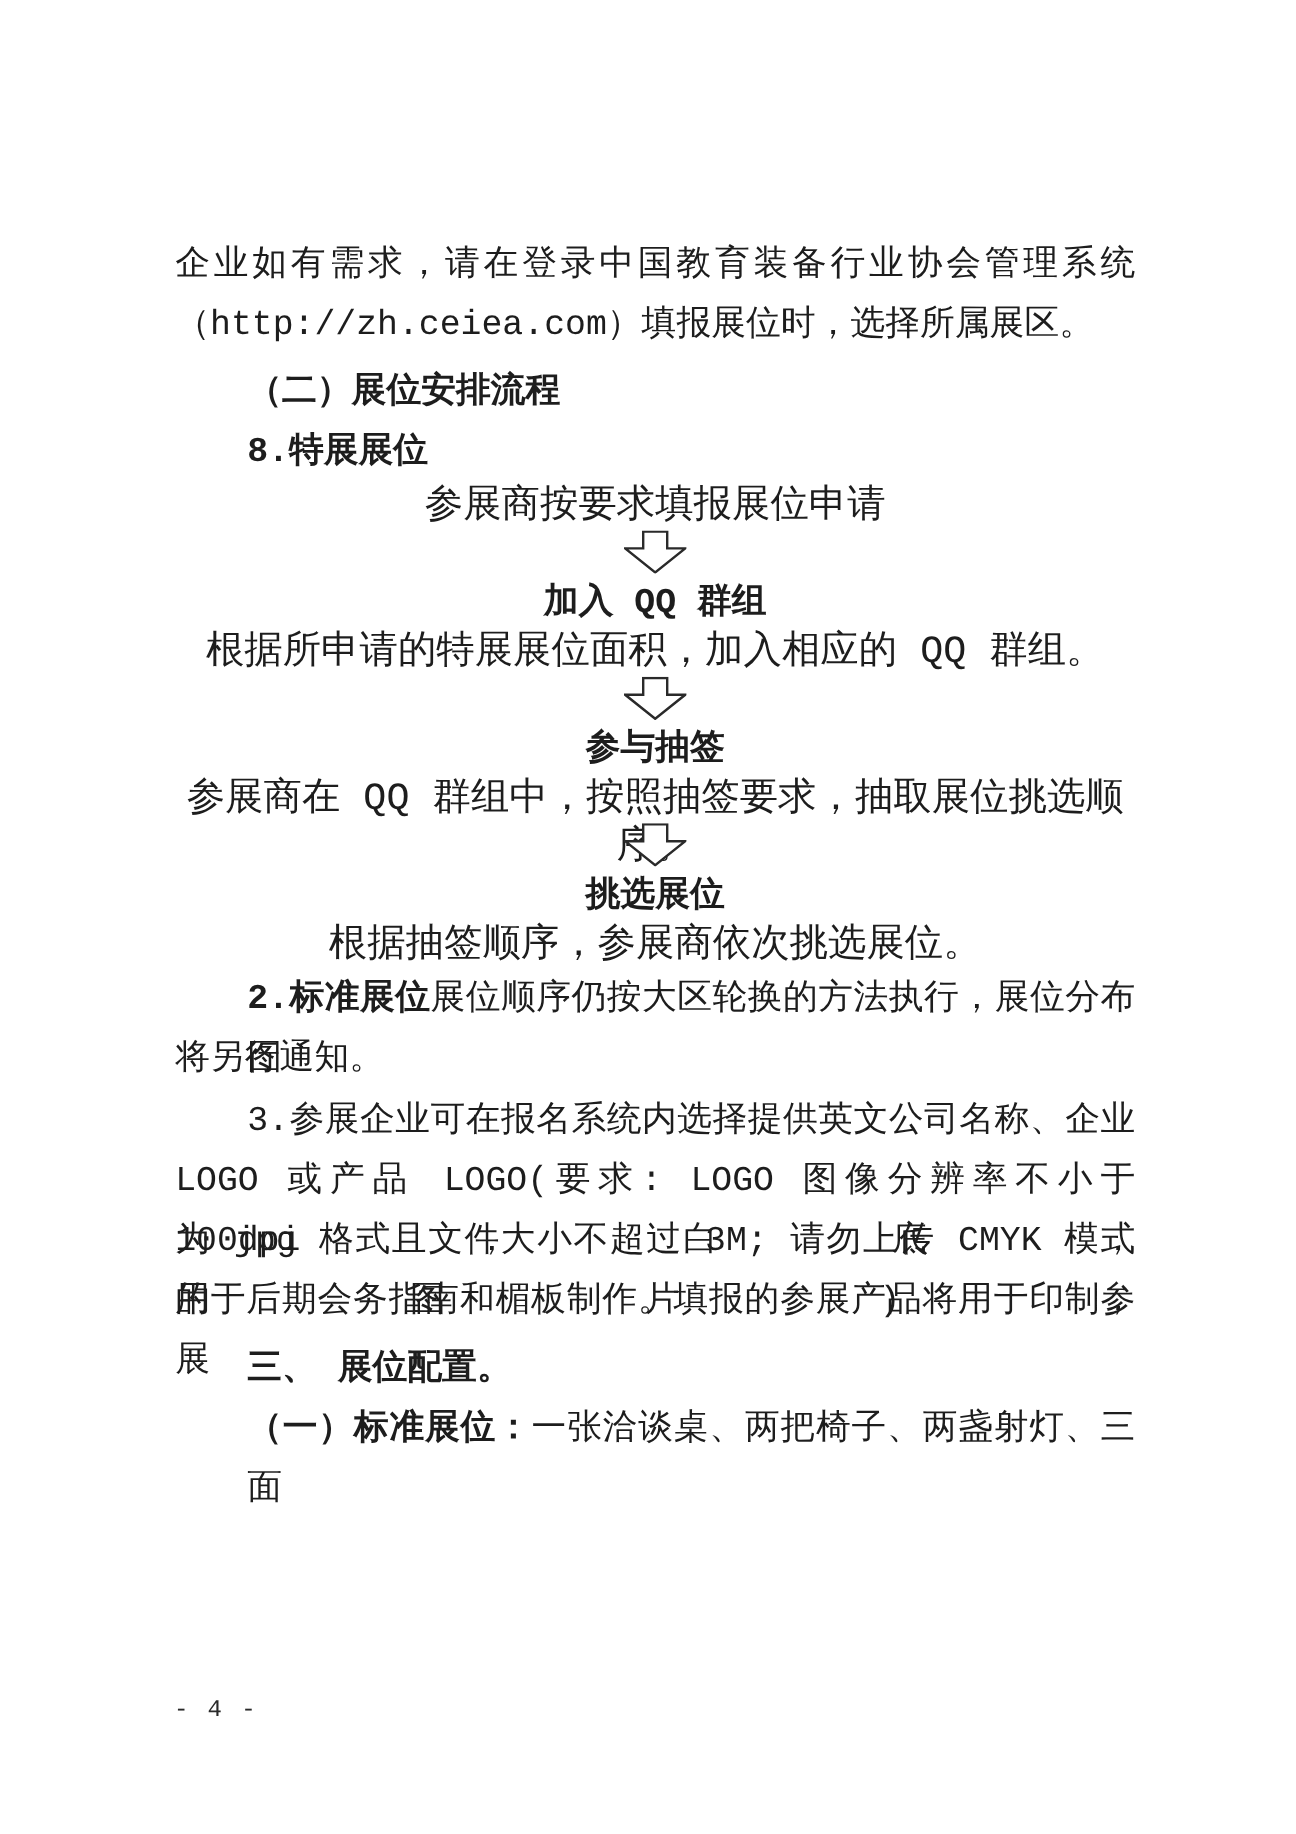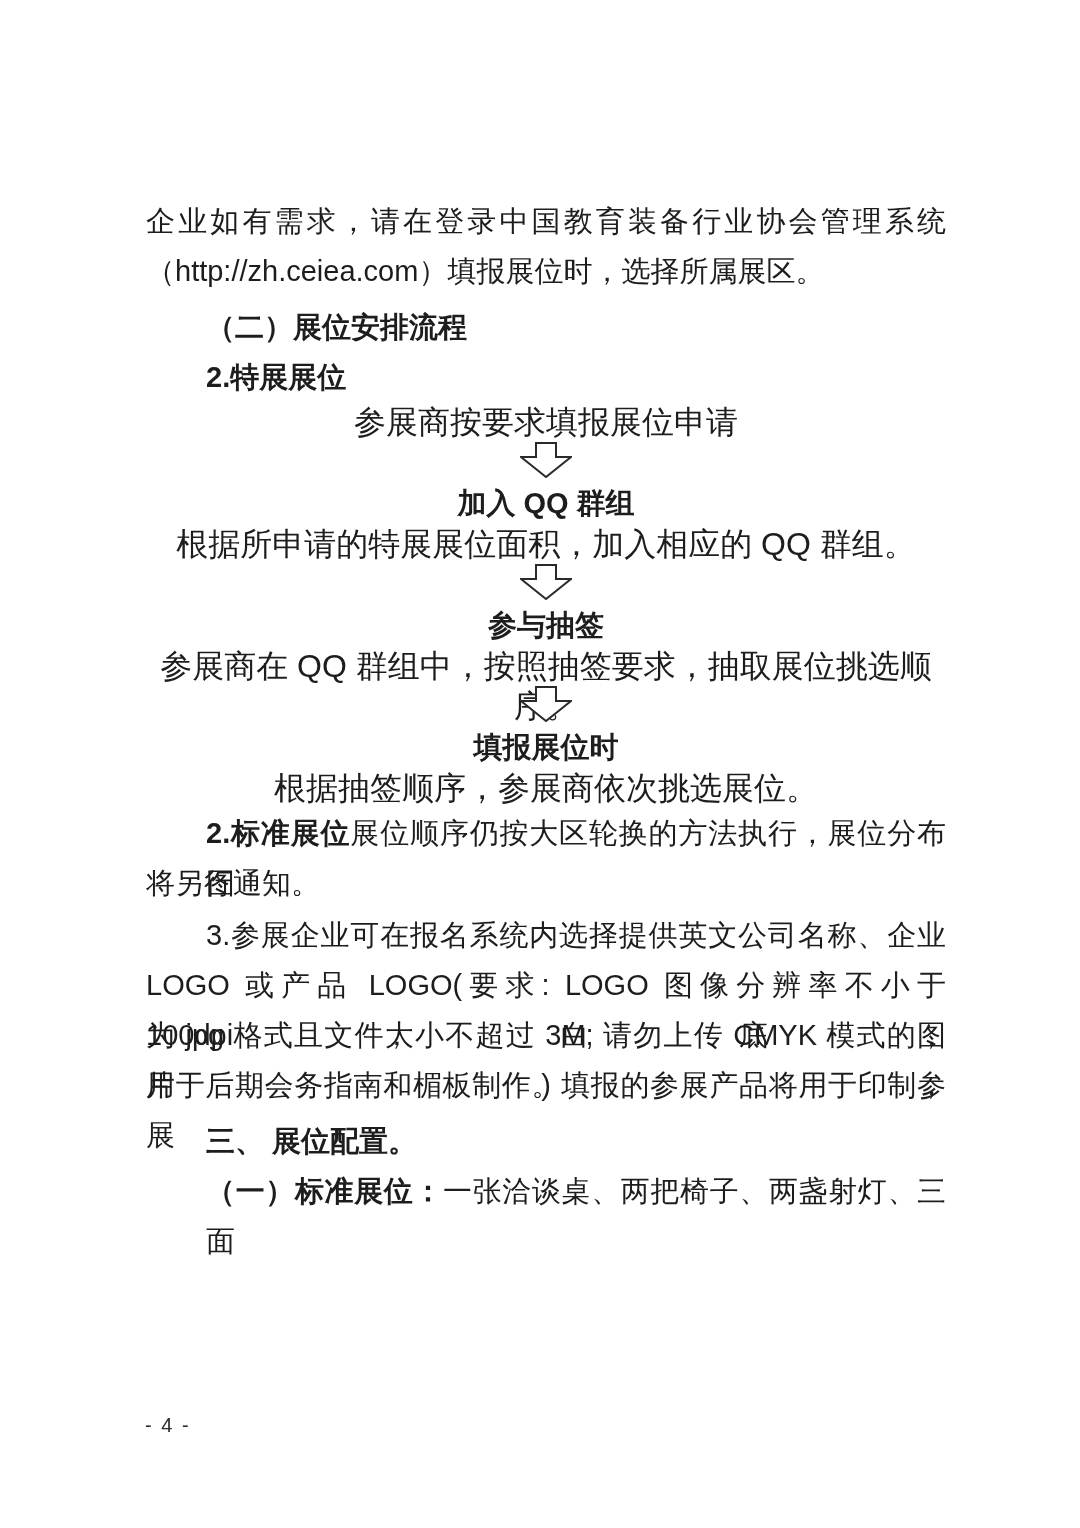"企业如有需求，请在登录中国教育装备行业协会管理系统" .page { font-family: Liberation Sans, sans-serif -> Liberation Mono, monospace }
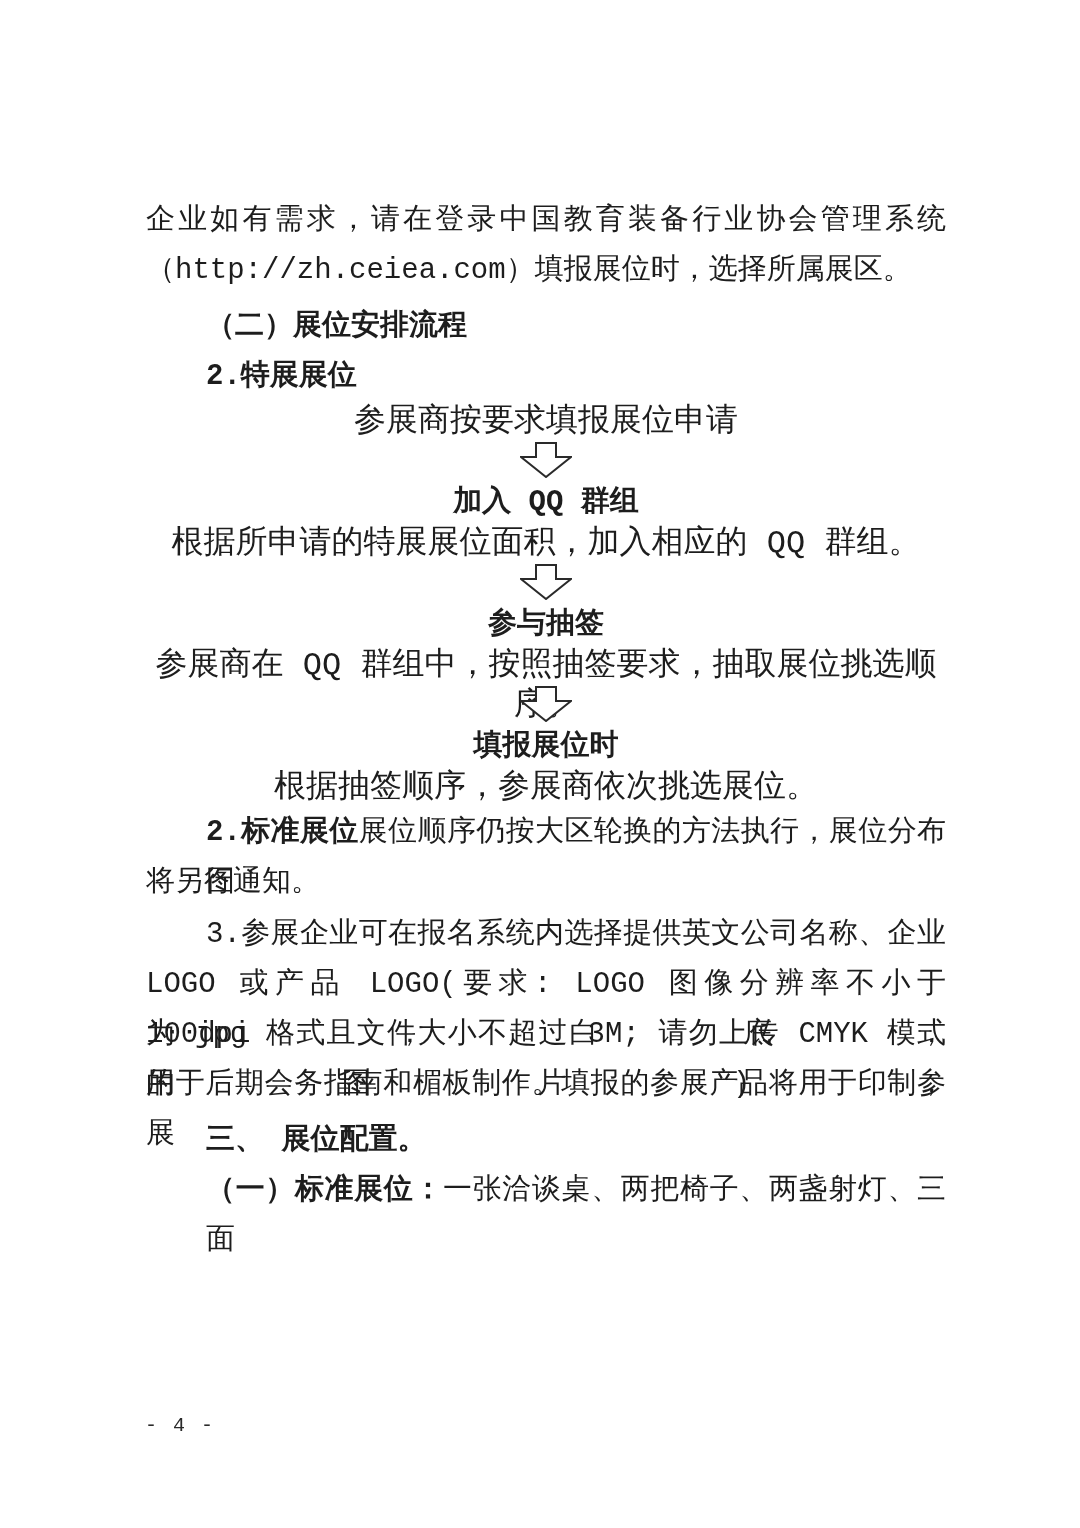"2.特展展位" div.line { text: 2 -> 8 }
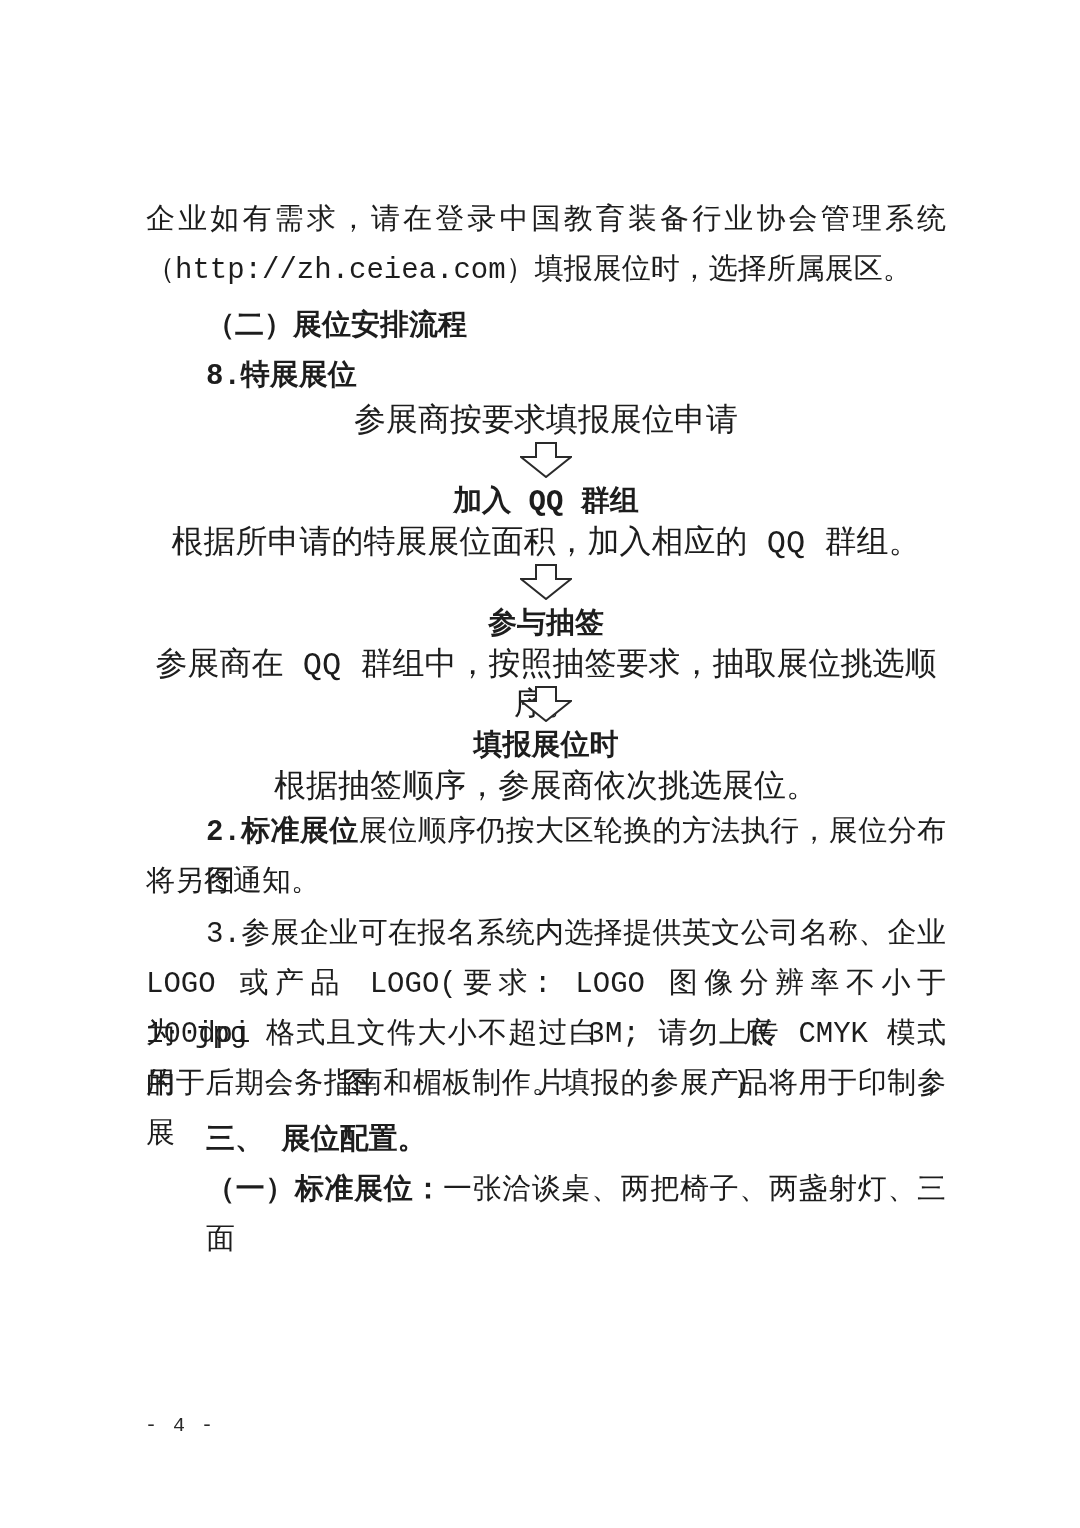"填报展位时" div.flow-title { text: 填报展位时 -> 挑选展位 }
